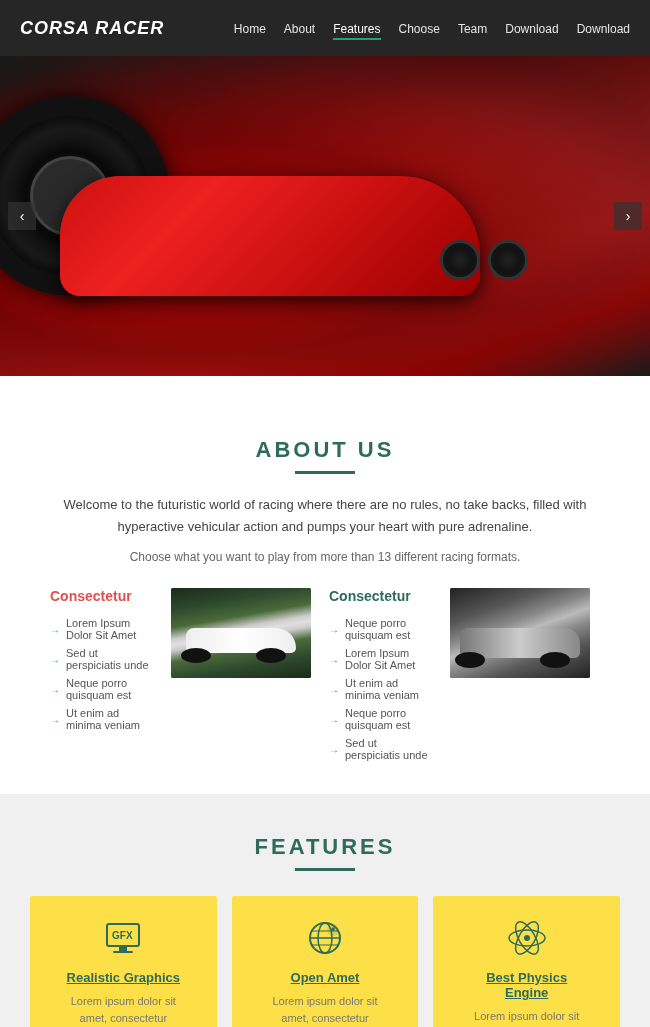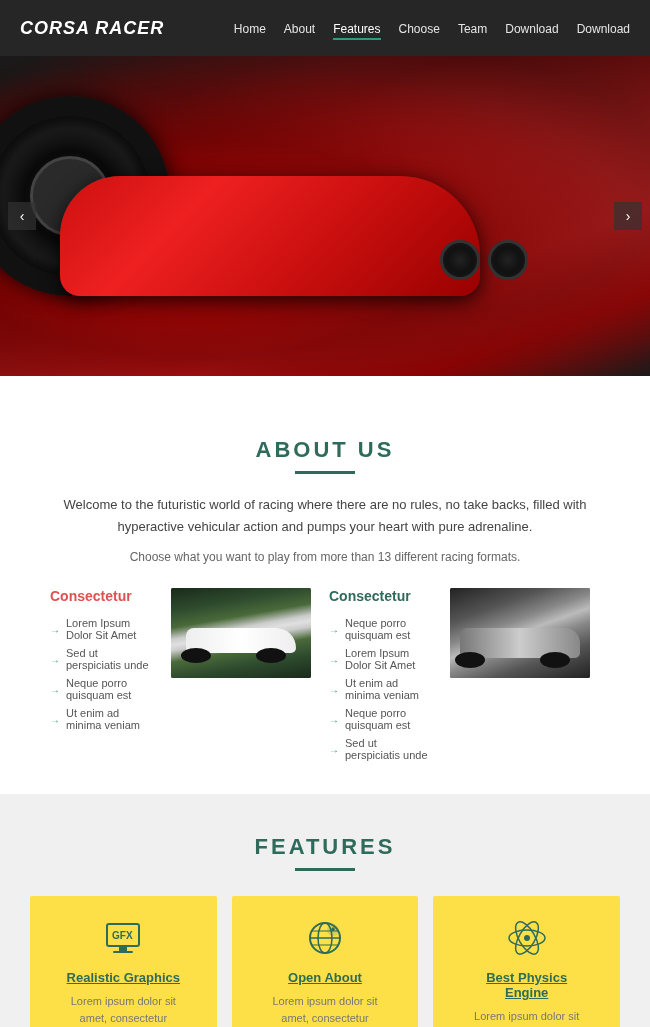"Open About" div.feature-title { text: About -> Amet }
